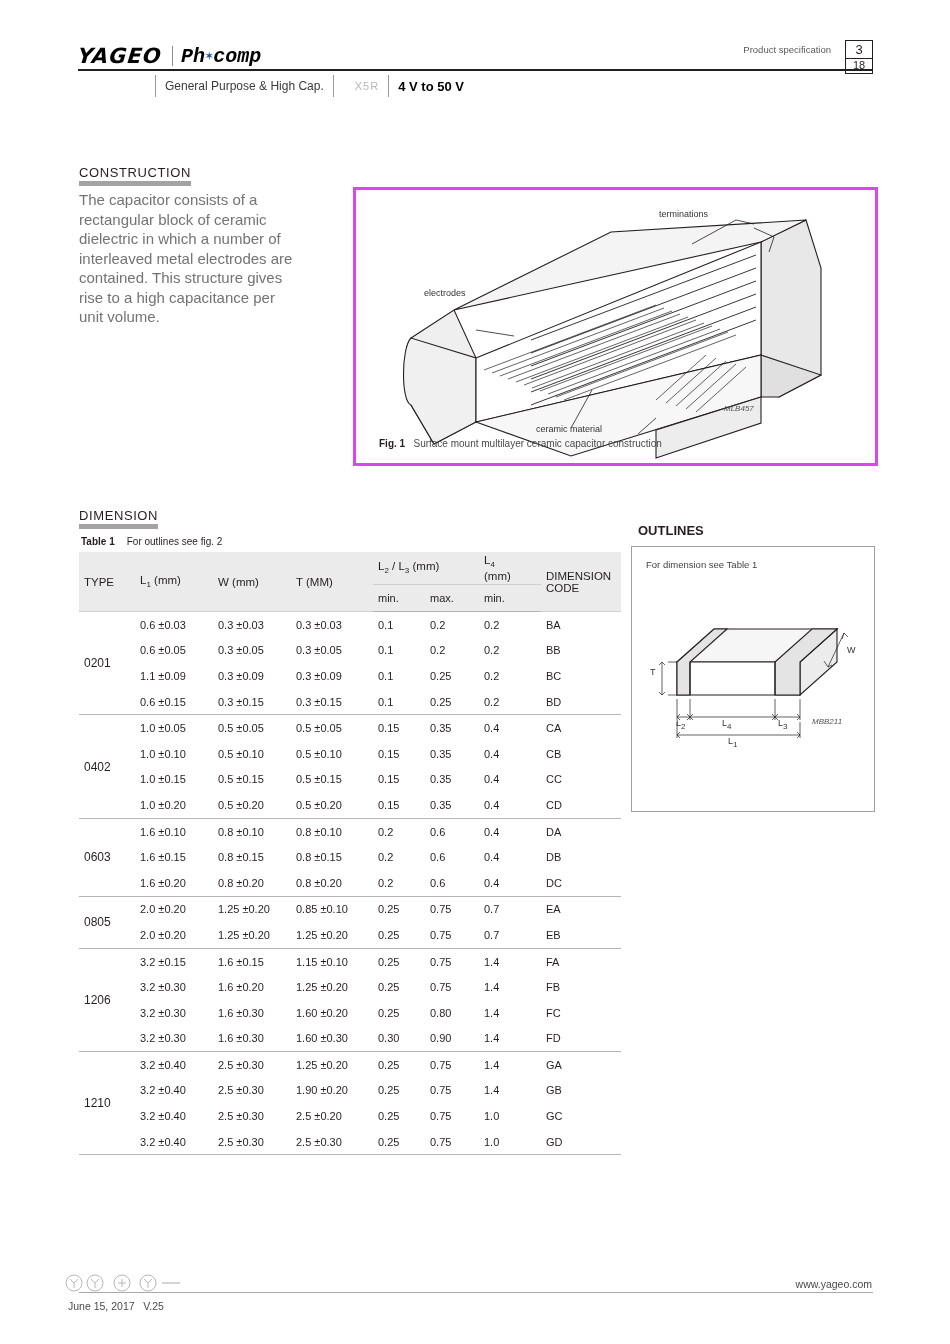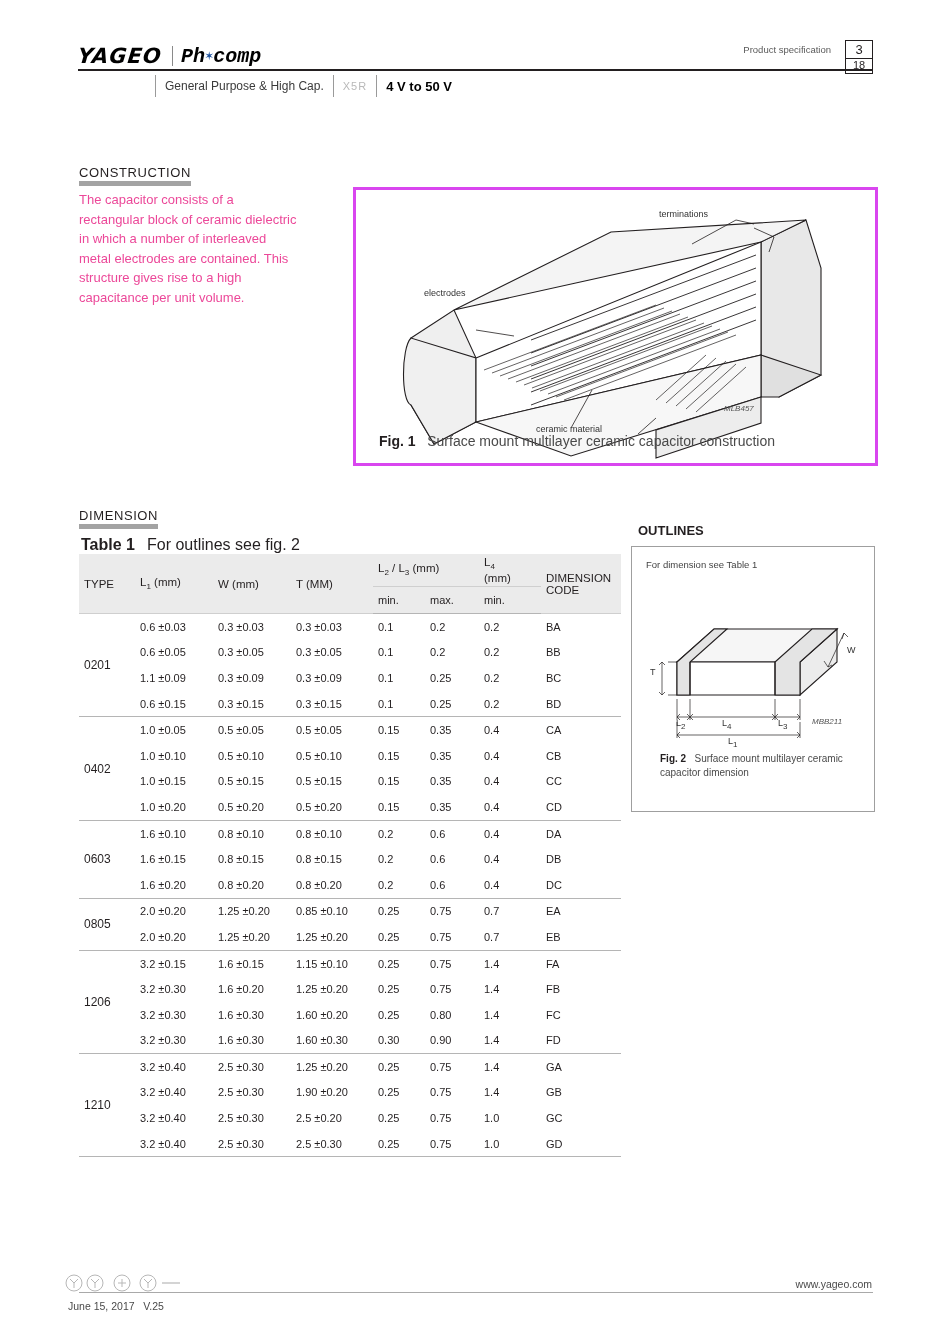"X5R" .title-code { margin-left: none -> 12px }
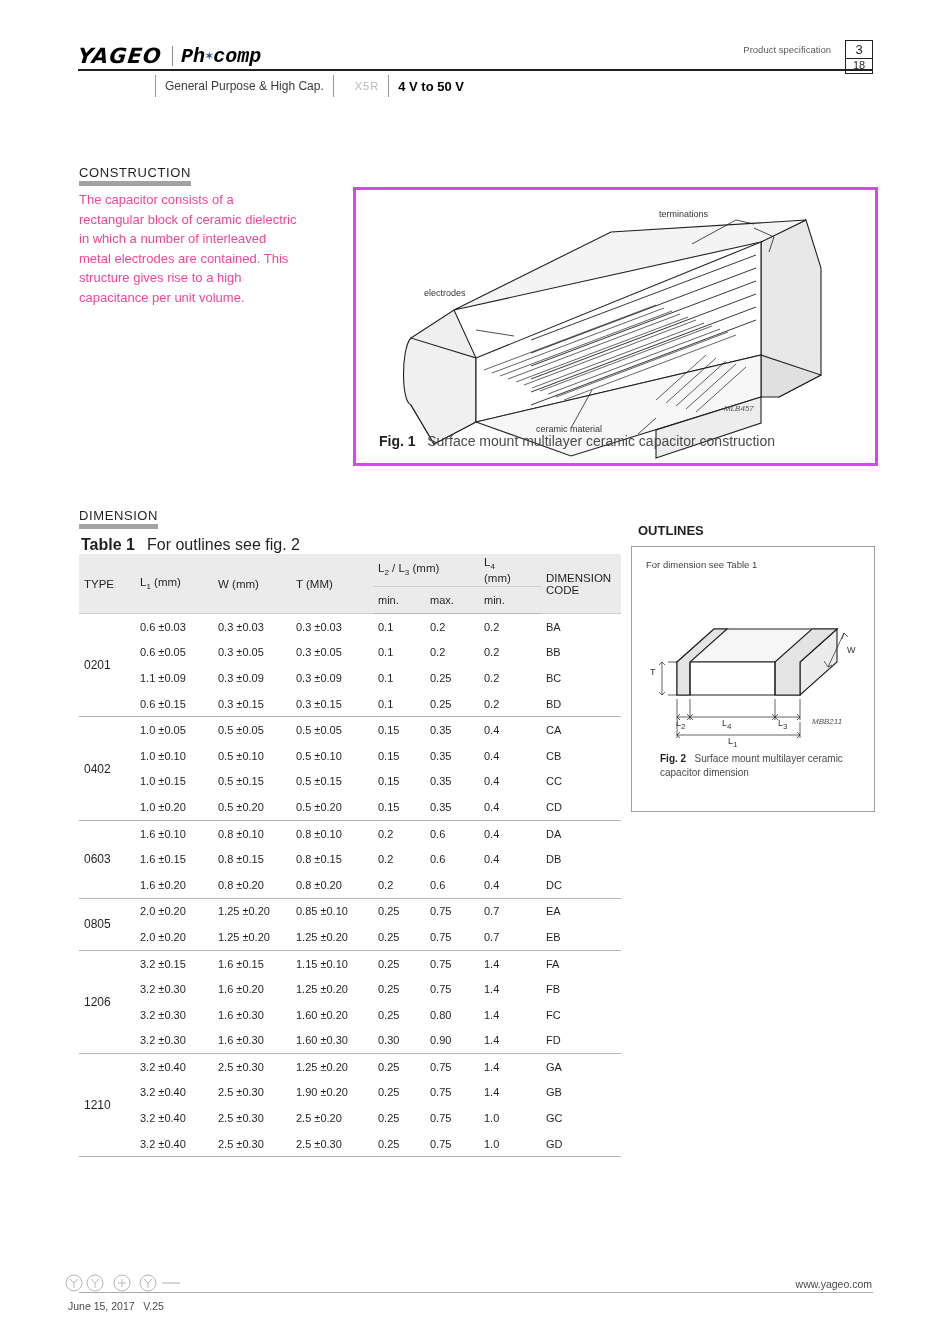"The capacitor consists of a" .body-col { color: #ec4899 -> #737373; font-size: 13px -> 15px }
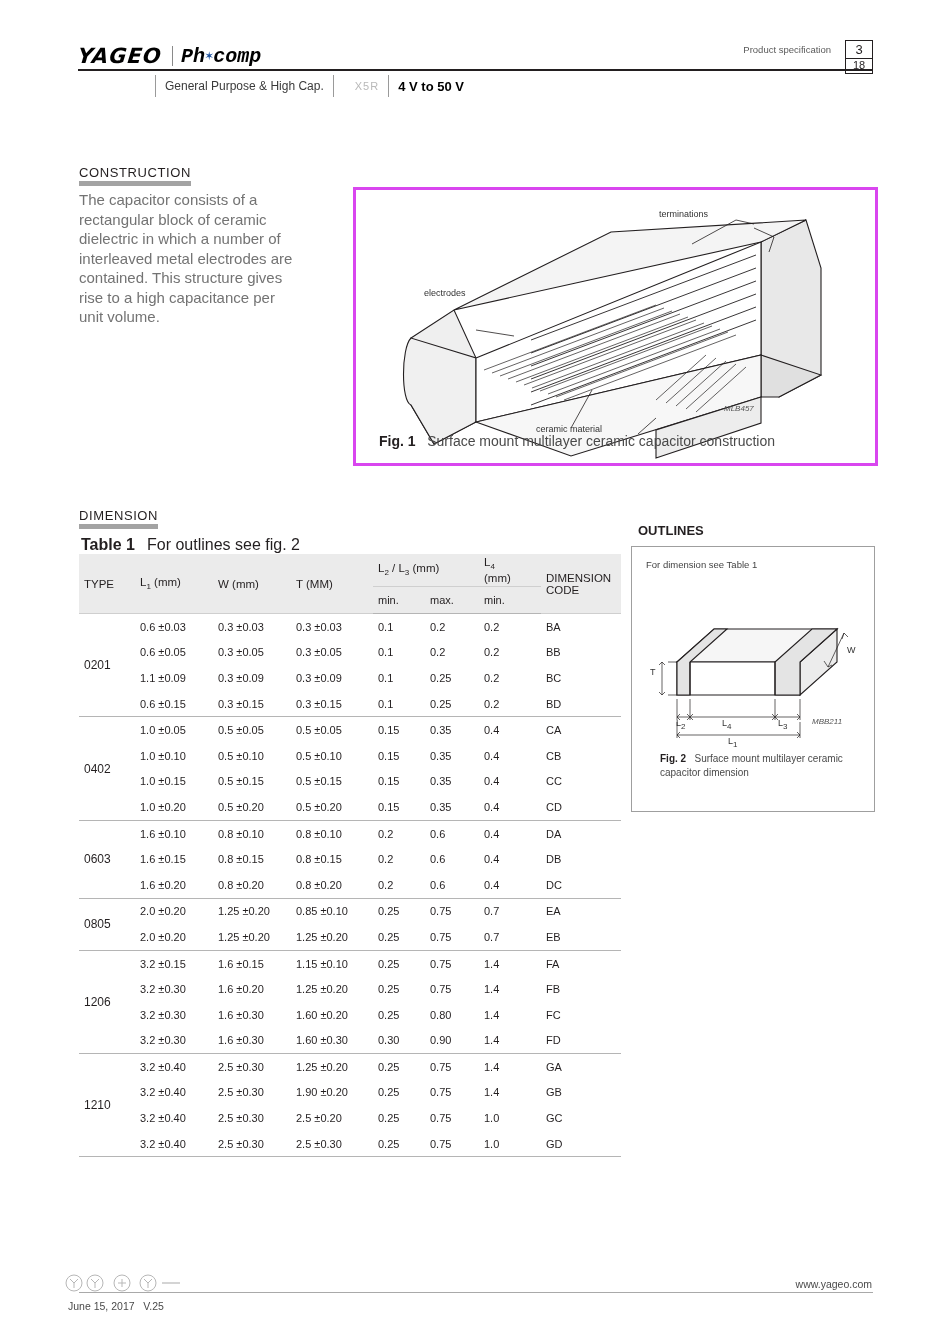"Fig. 1 Surface mount multilayer" .fig1-caption { font-size: 14px -> 10px }
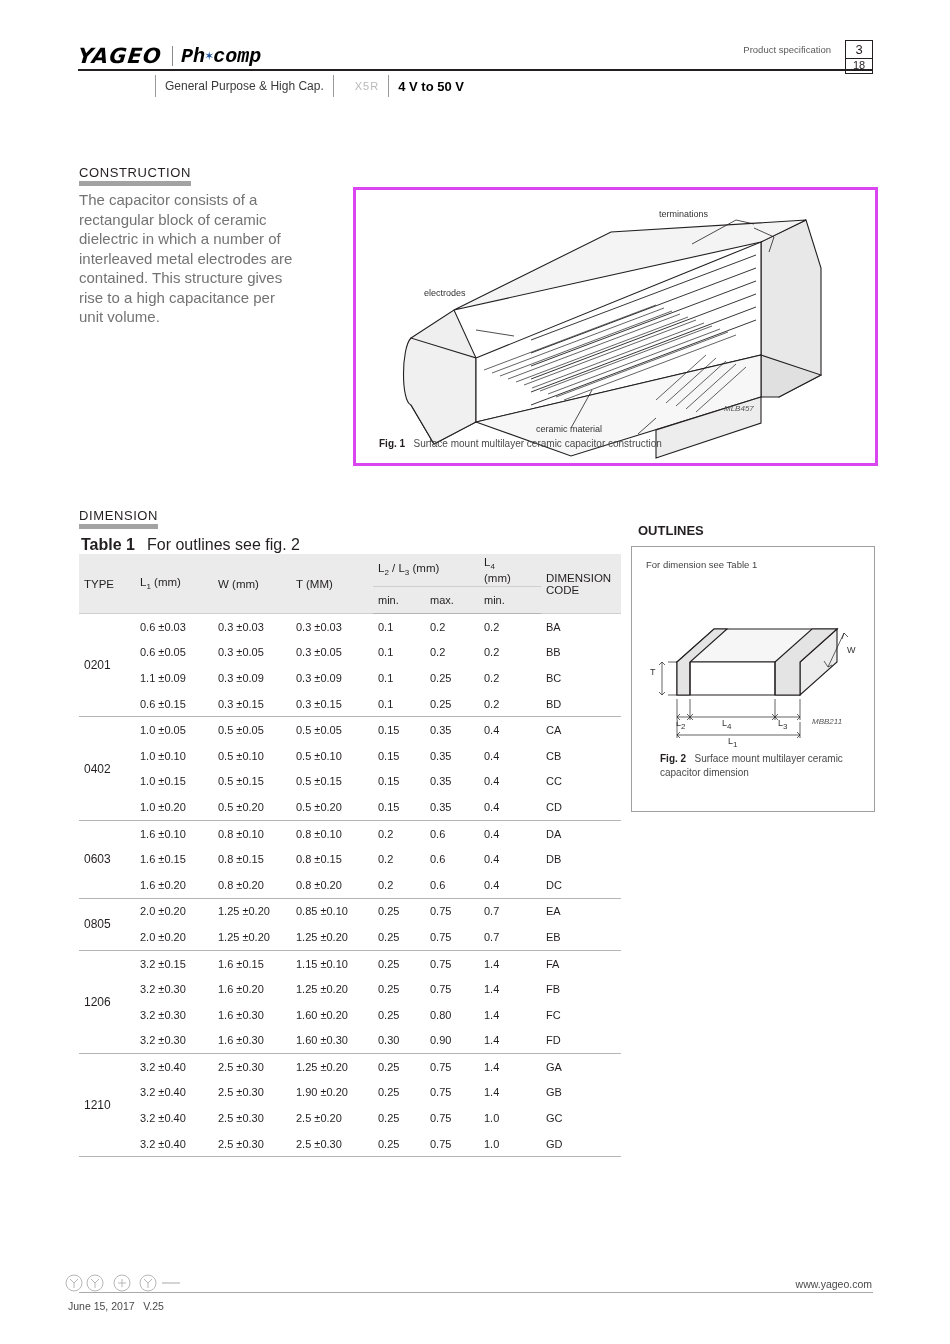"Table 1 For outlines see" .table-cap { font-size: 16px -> 10px; margin-bottom: none -> 5px }
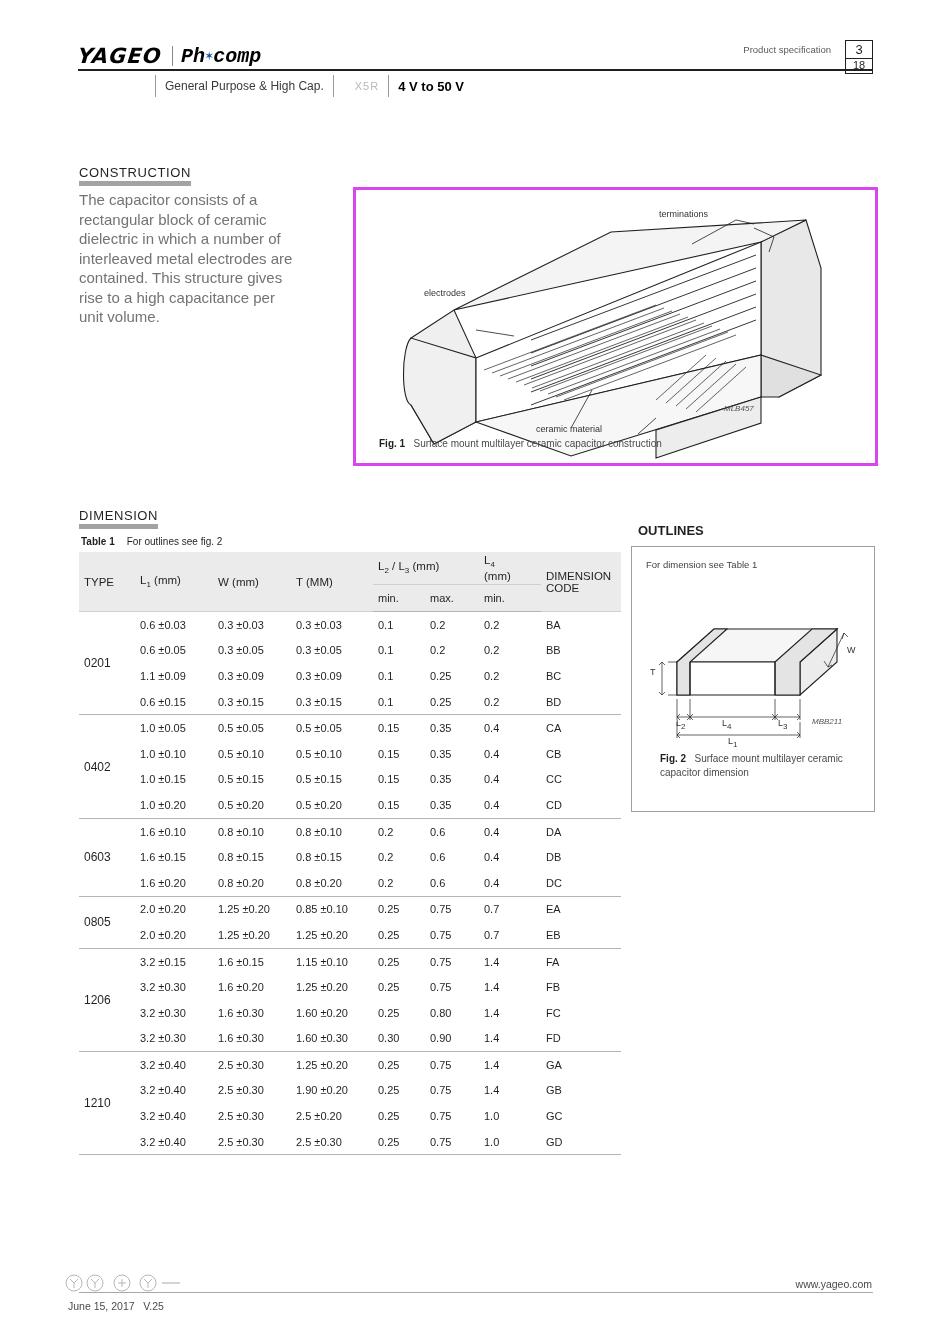"Fig. 2 Surface mount multilayer" div.fig2-caption { html: <div> <b>Fig. 2</b> &nbsp;&nbsp;<span>Surface mount multilayer ceramic capacitor dimension</span> </div> -> none }
